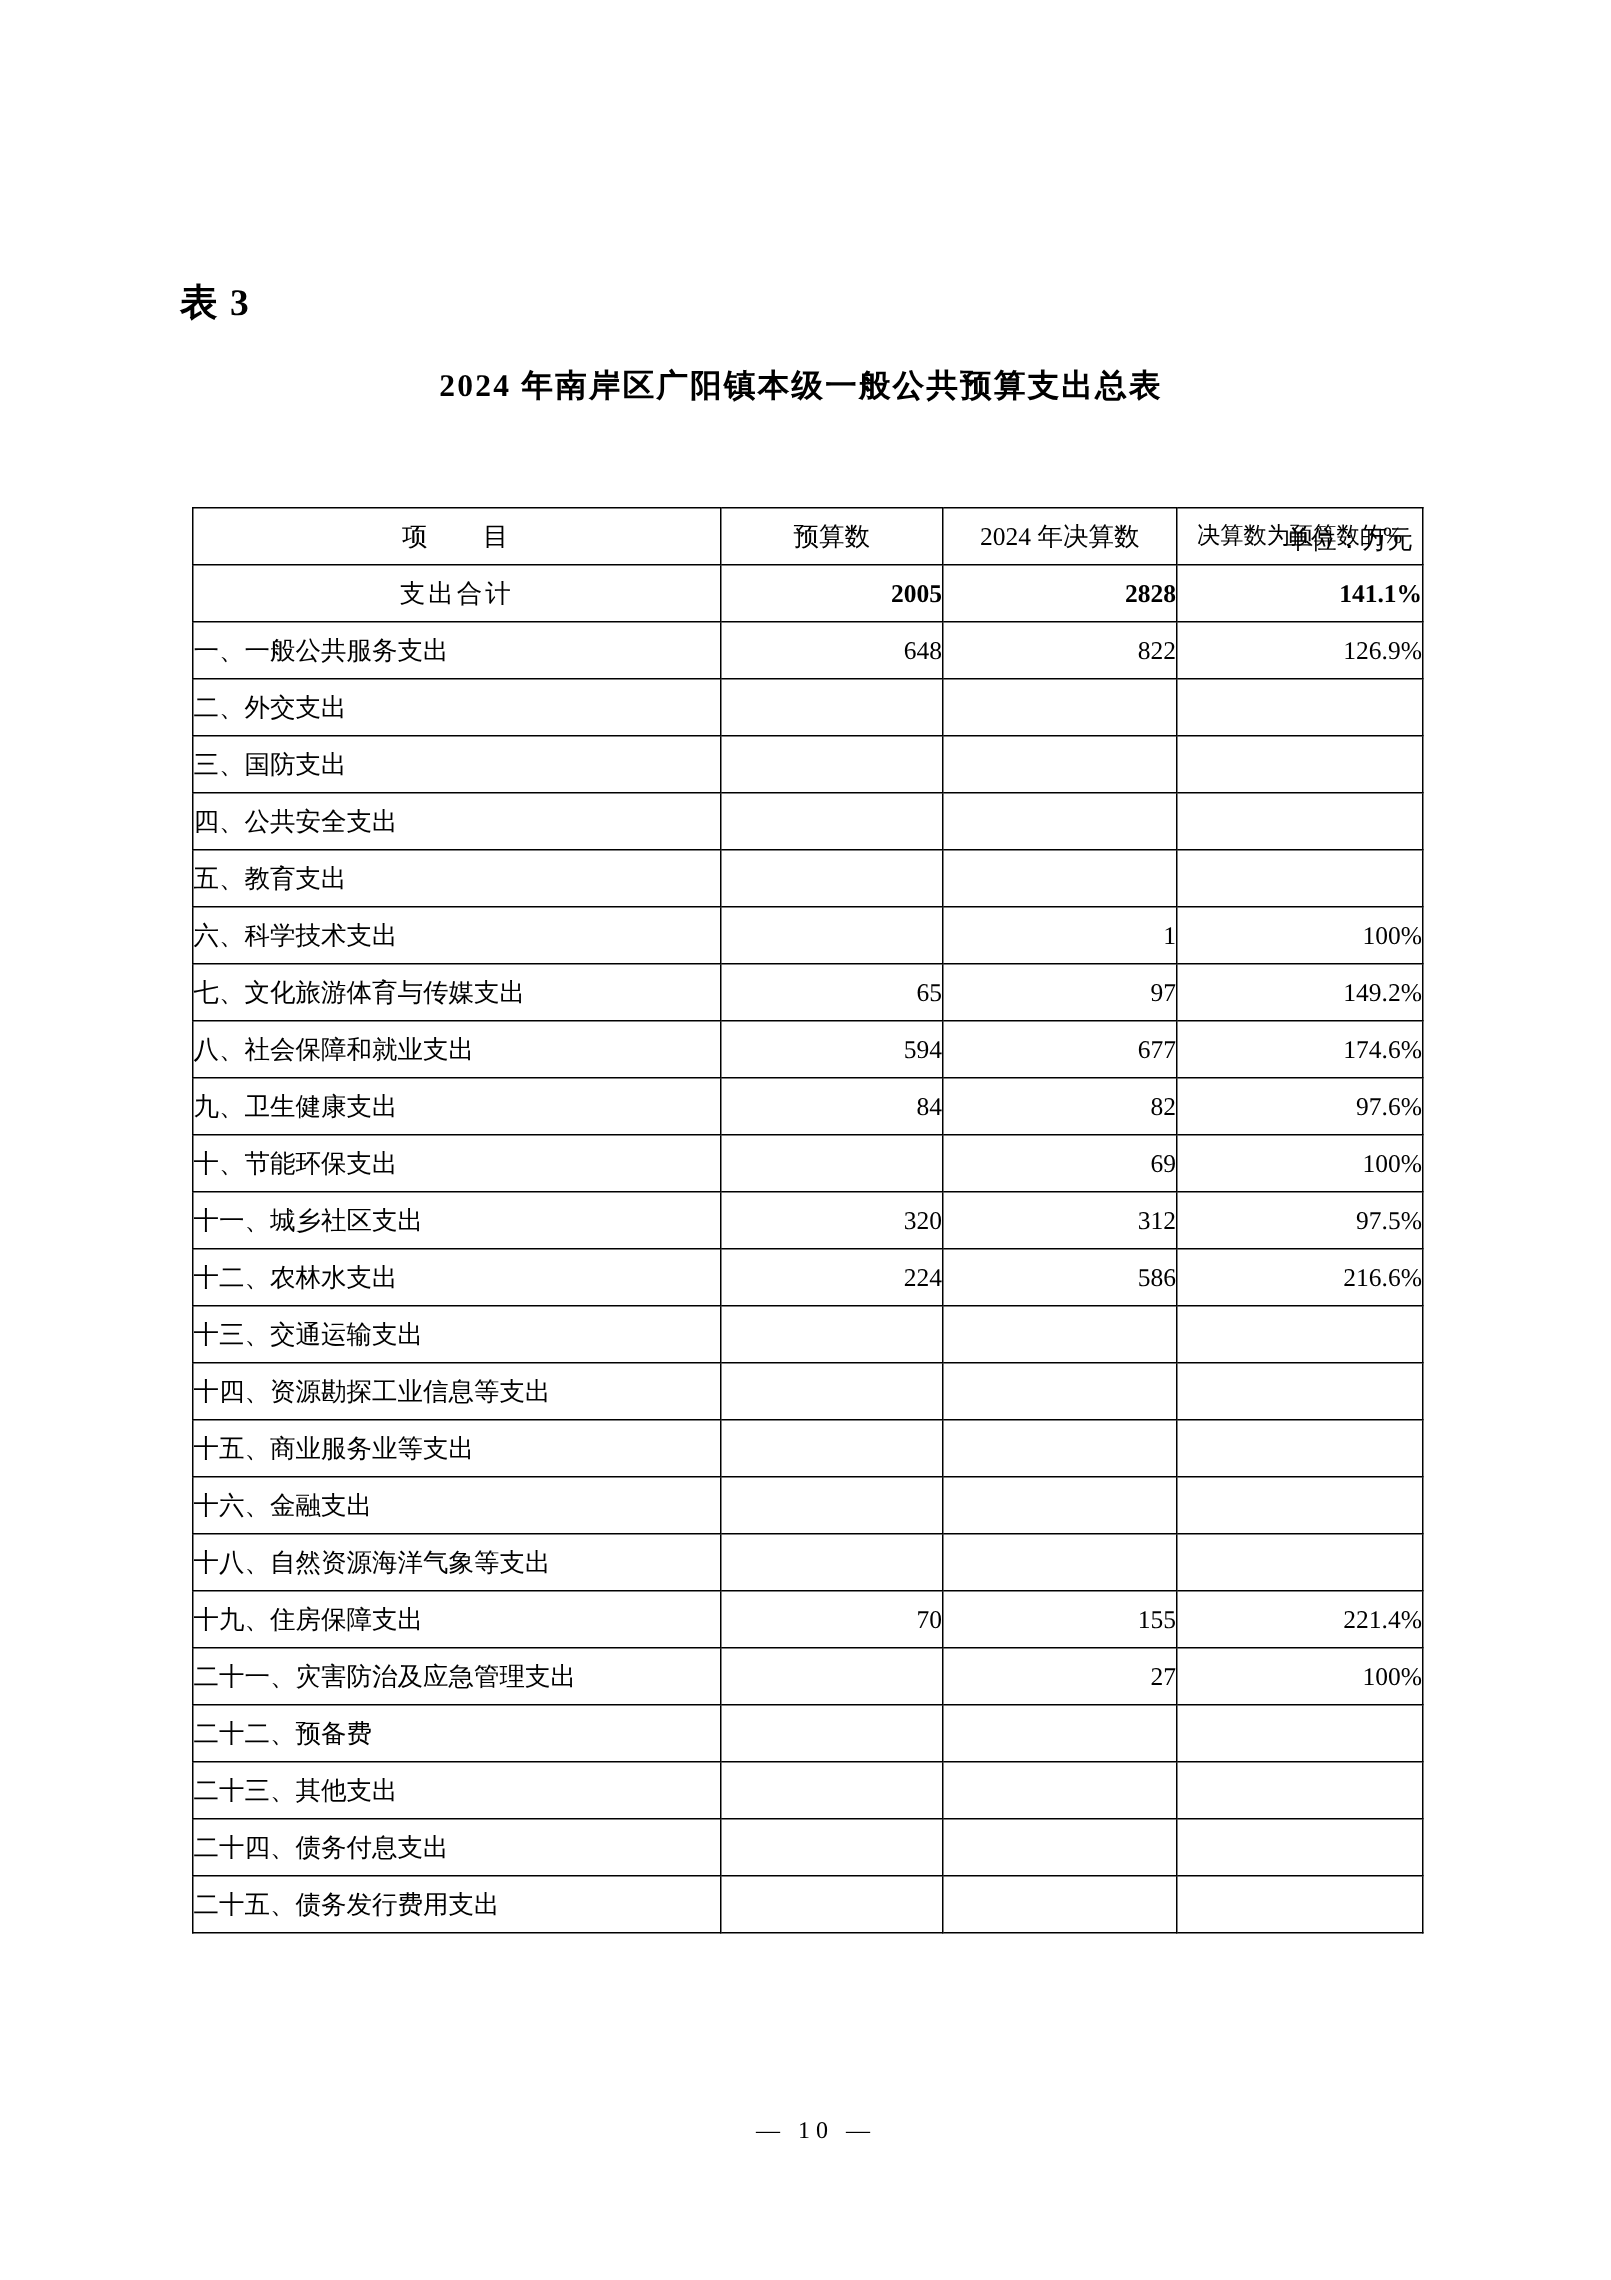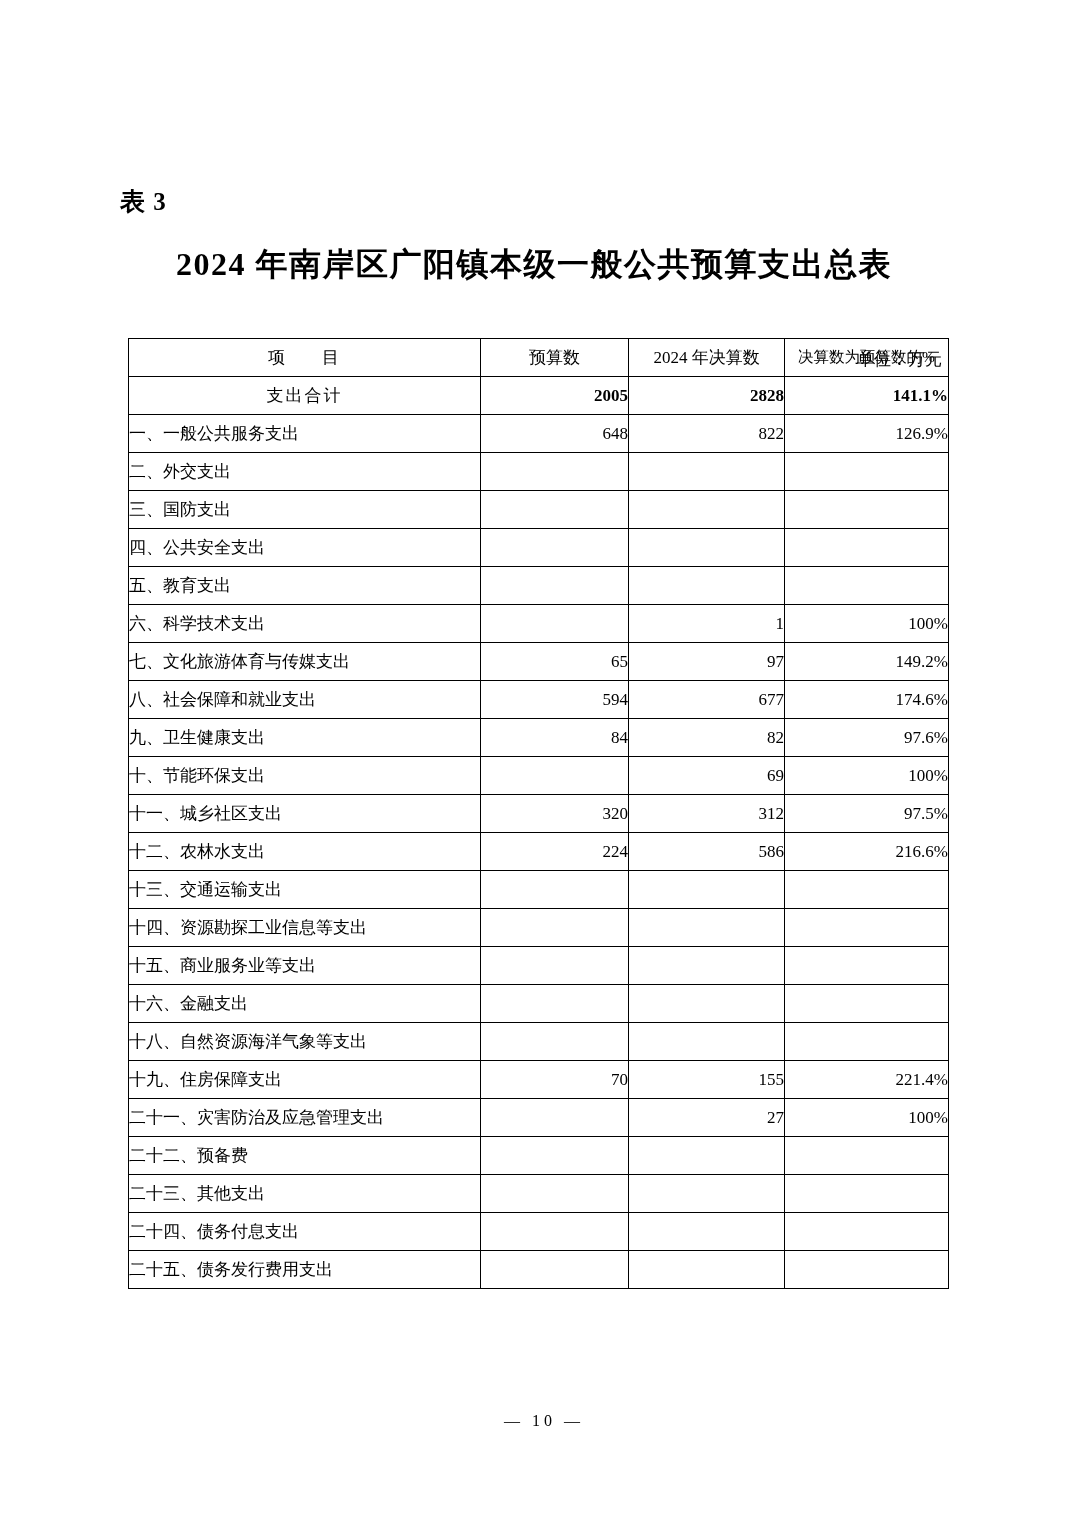"2024 年南岸区广阳镇本级一般公共预算支出总表" .doc-title { font-size: 32px -> 21px }
